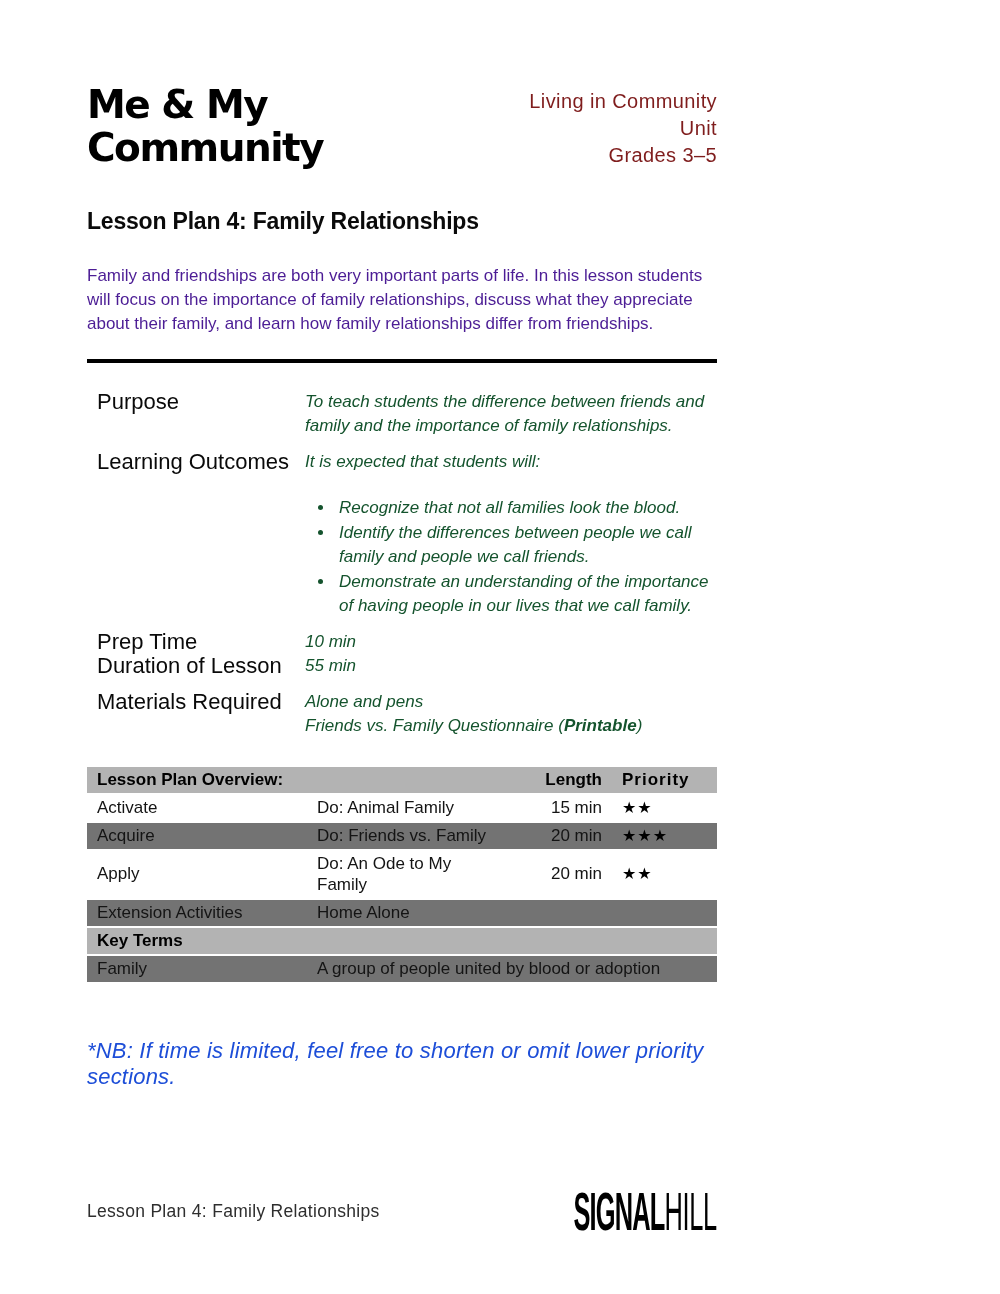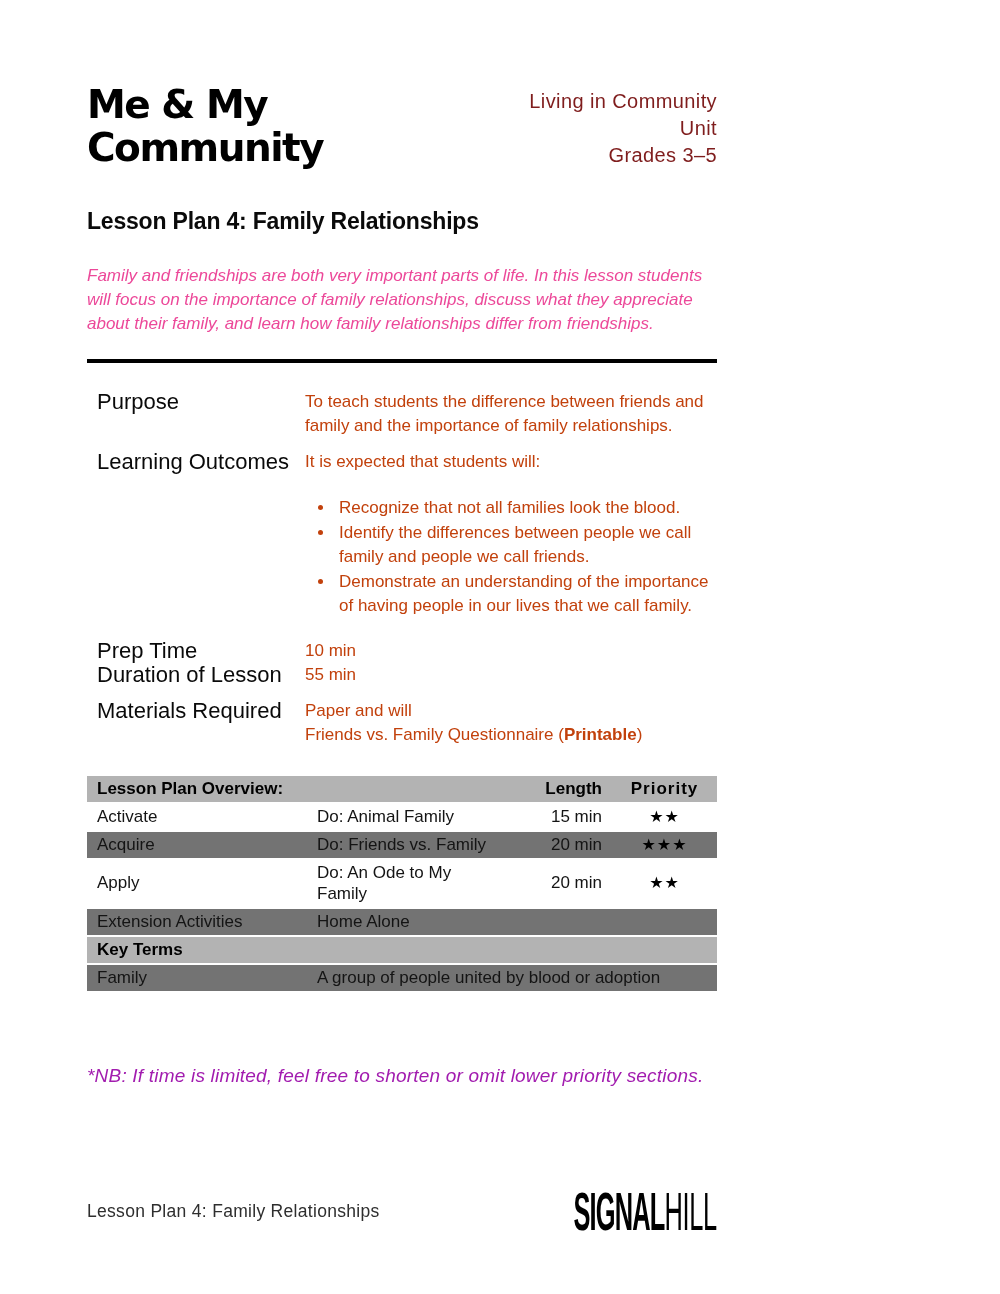"Family and friendships are both" .intro { color: #ec4899 -> #4c1d95; font-style: italic -> none }
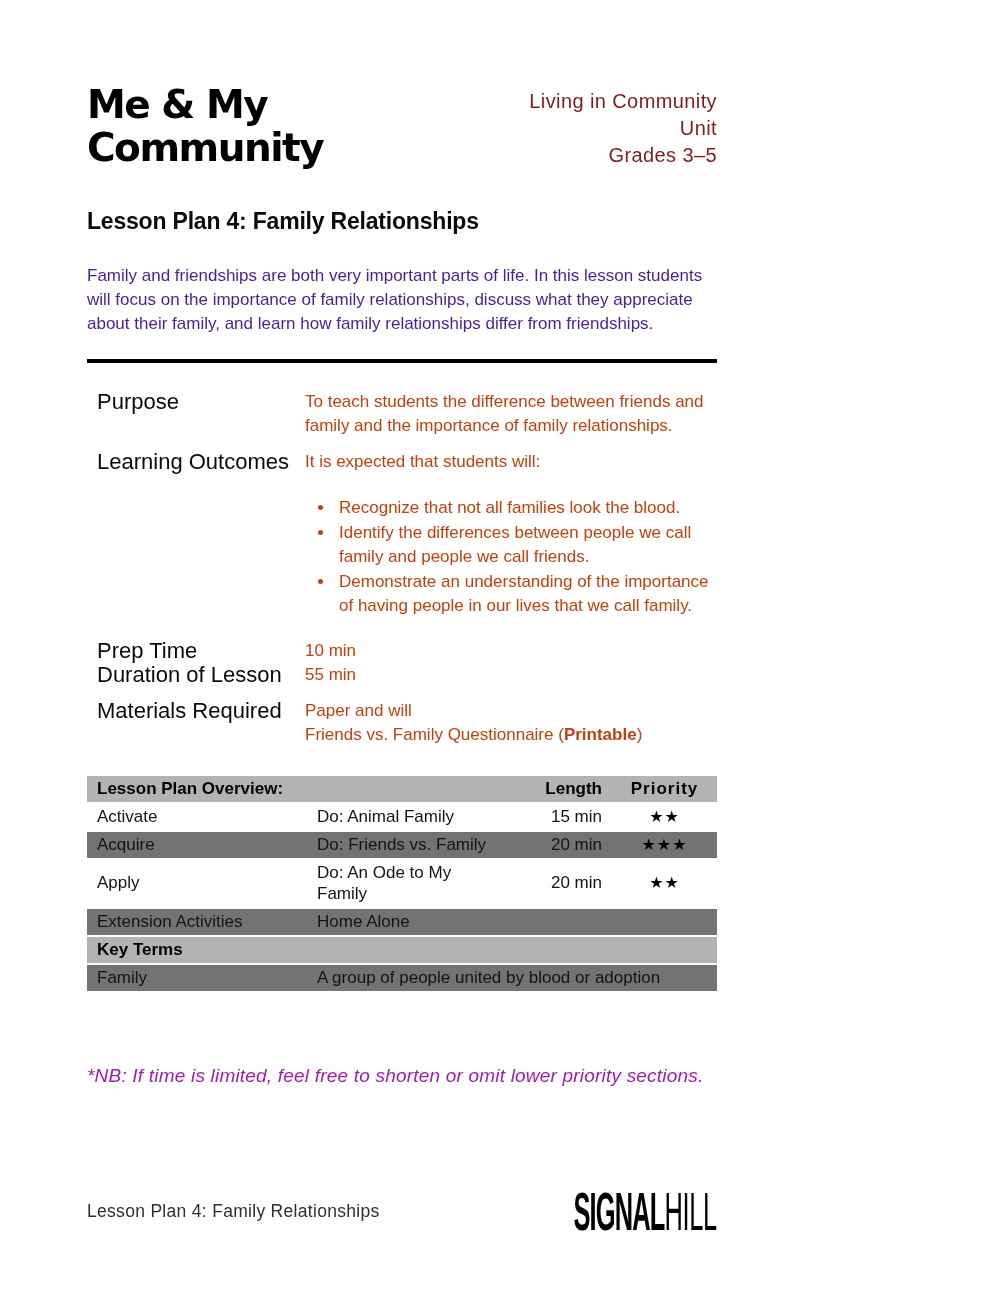"To teach students the difference" .def-value { color: #c2410c -> #14532d; font-style: none -> italic }
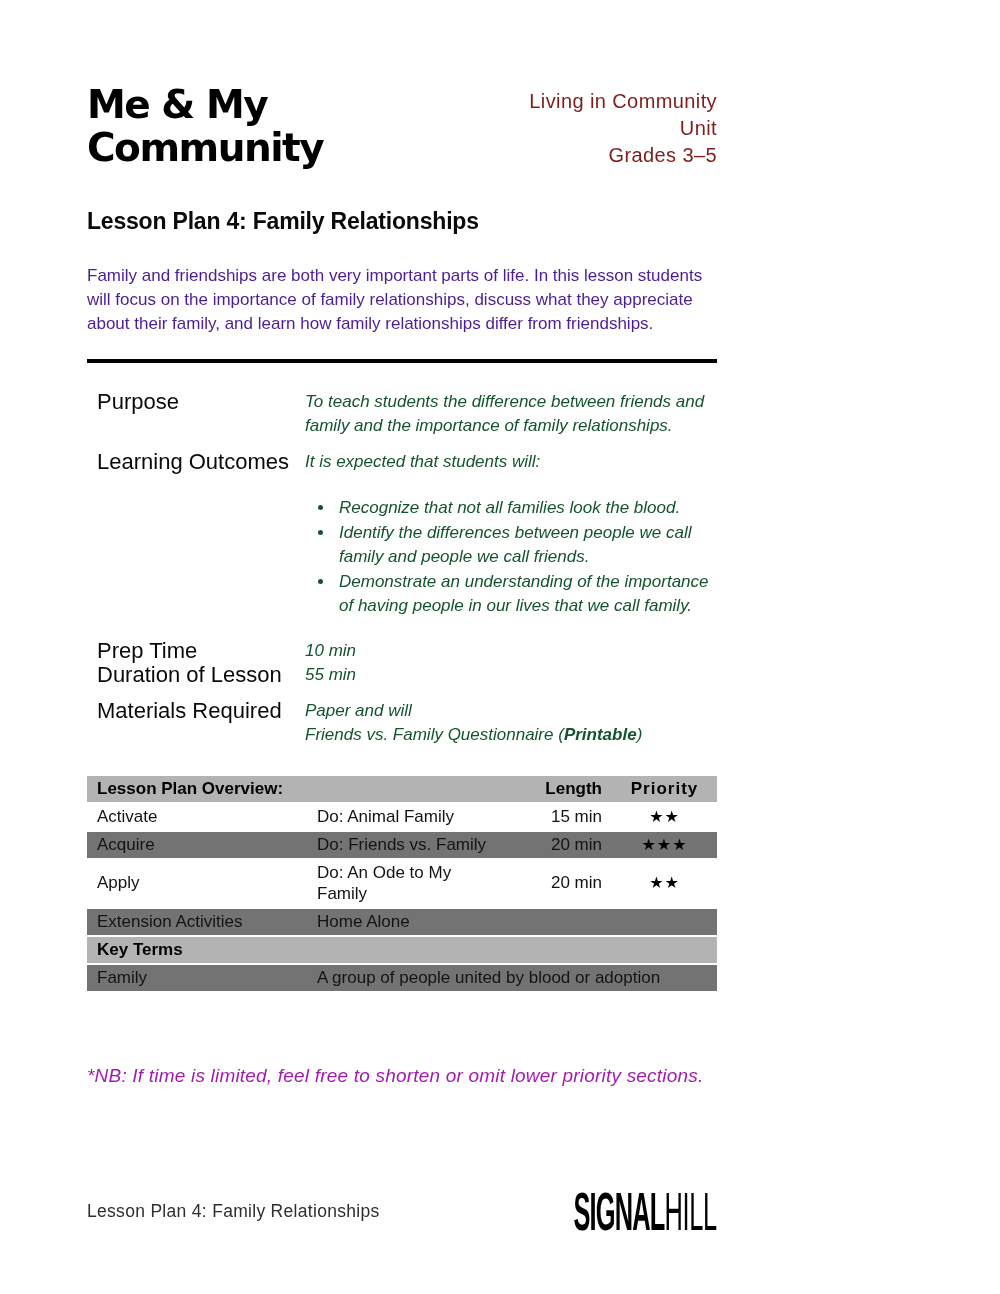"Prep Time" .gap-md { margin-top: 20px -> 11px }
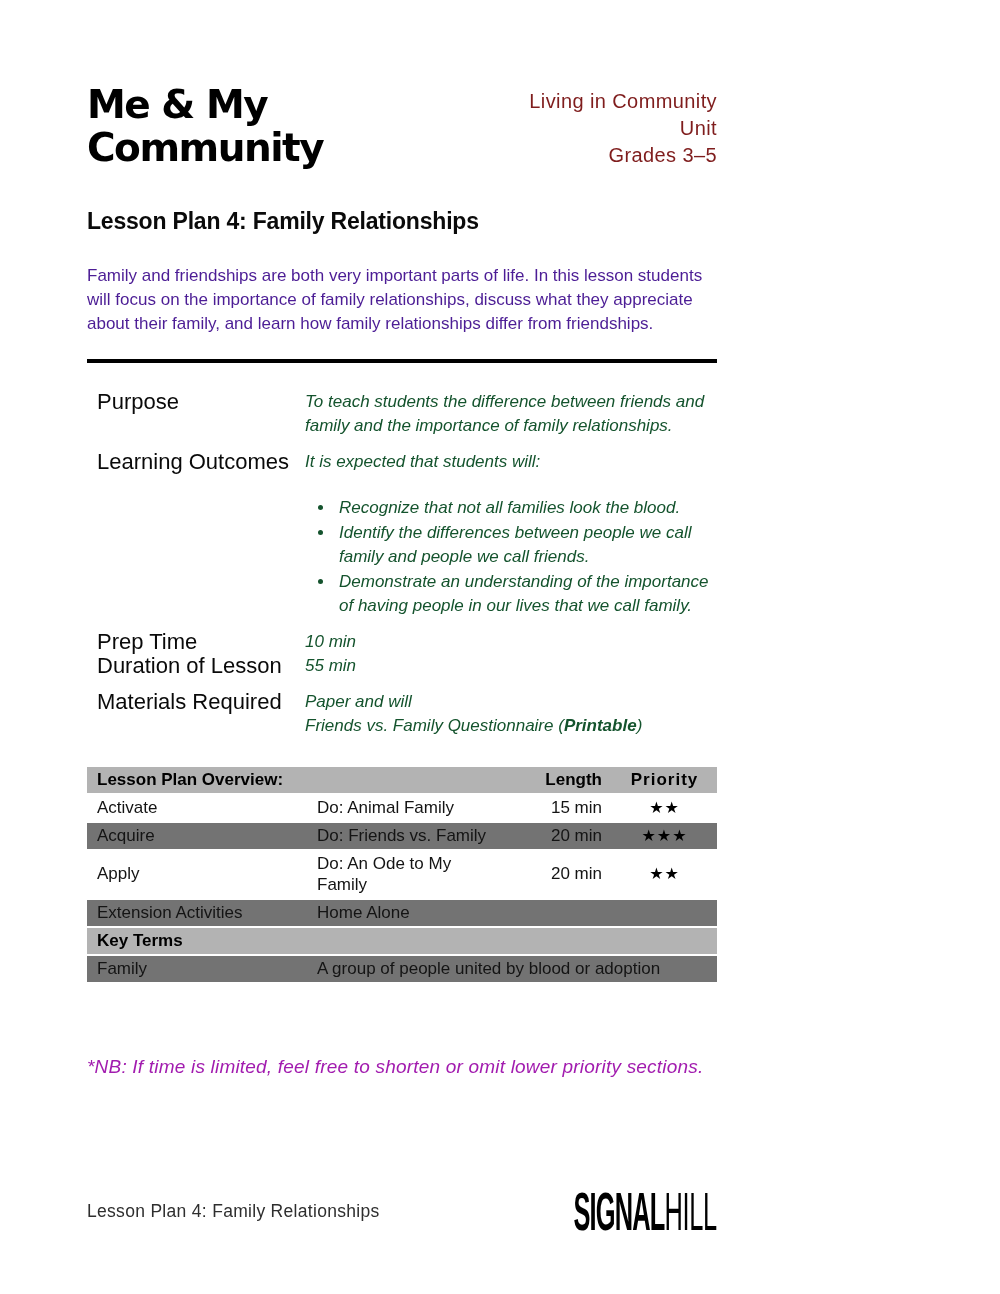"Paper and will" span.mat-line { text: Paper and will -> Alone and pens }
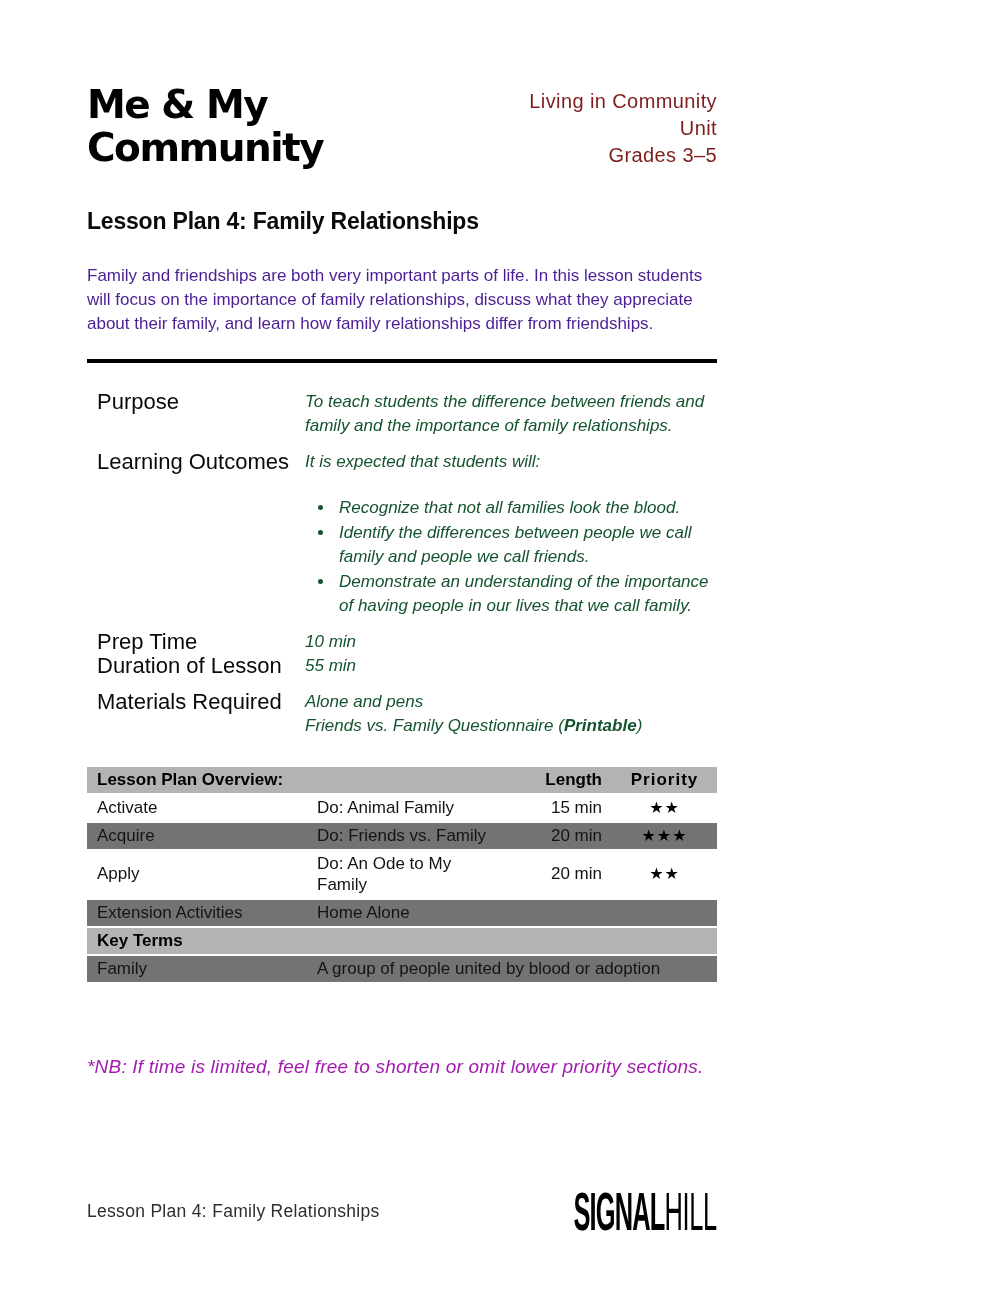"Priority" .overview-table .col-priority { text-align: center -> left }
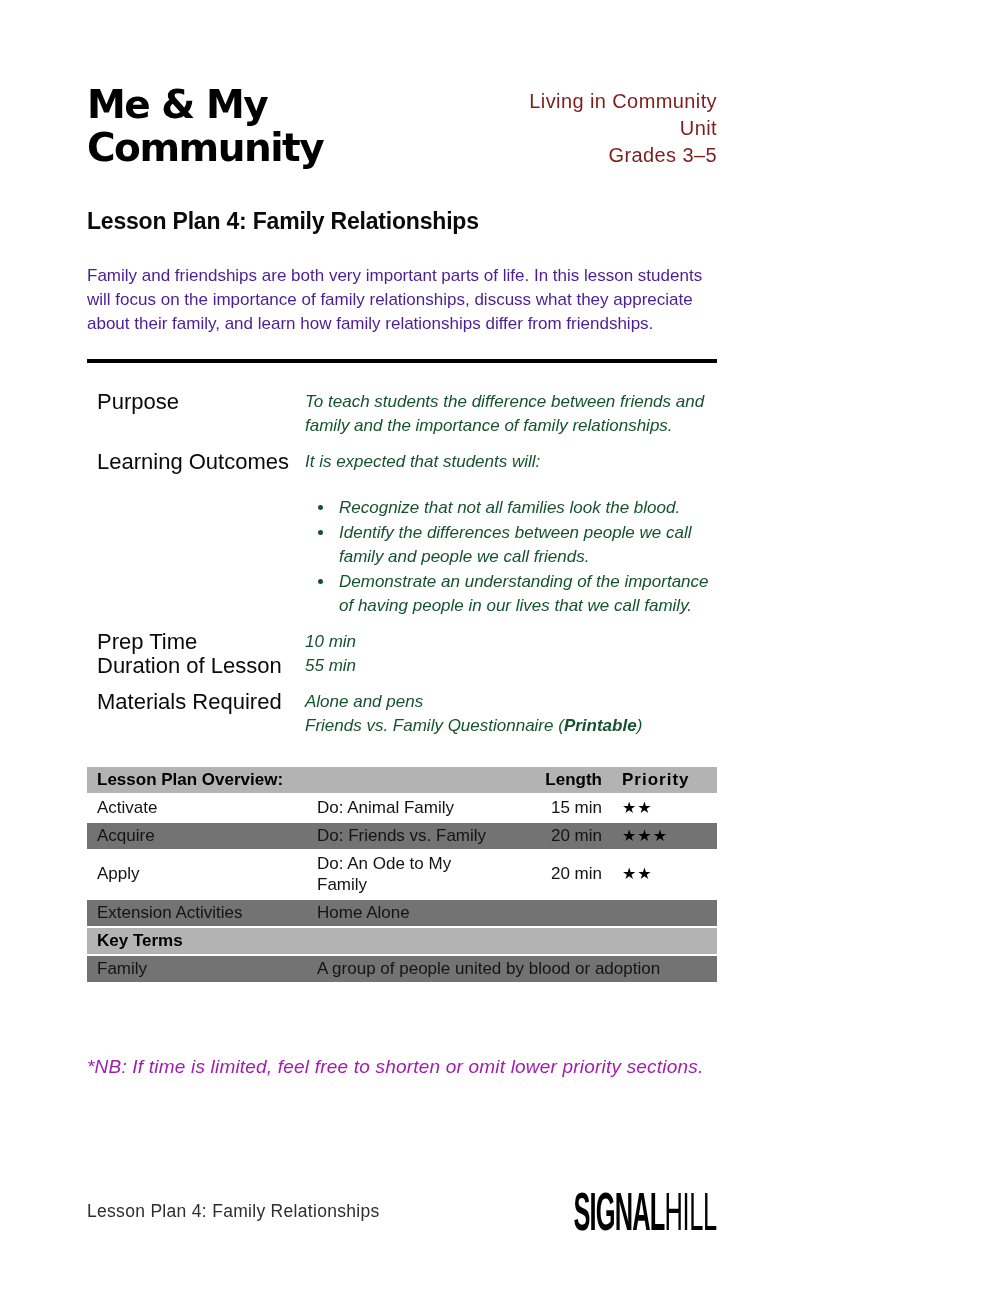"*NB: If time is limited," .nb-note { color: #a21caf -> #1d4ed8; font-size: 19px -> 22px; margin-top: 72px -> 54px }
